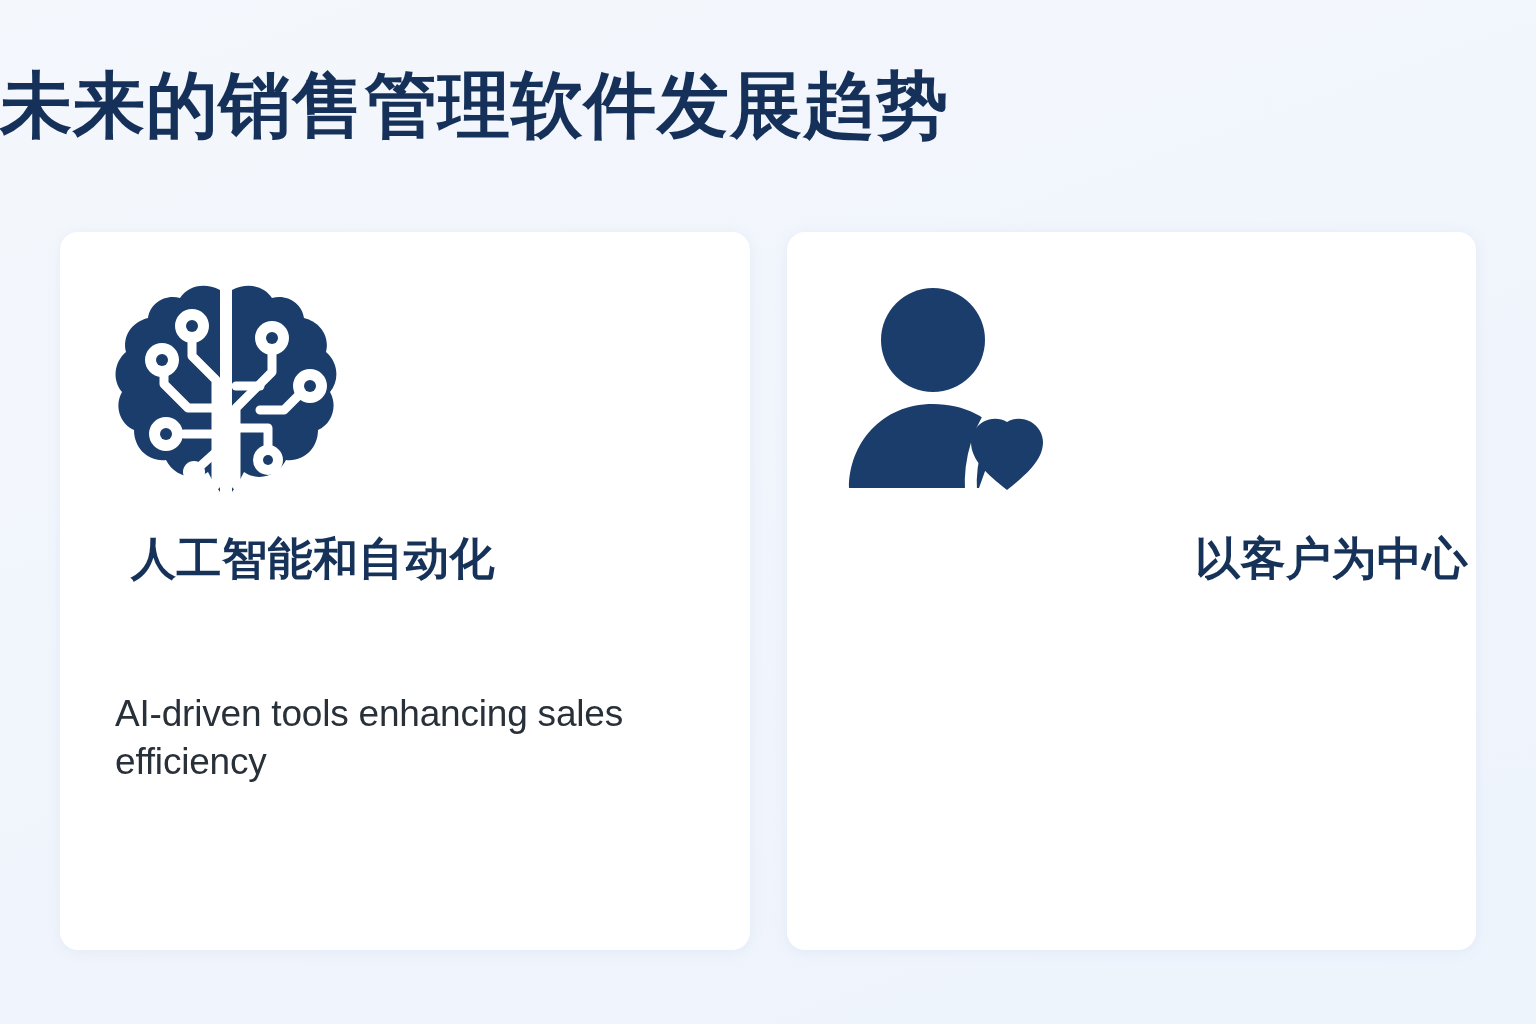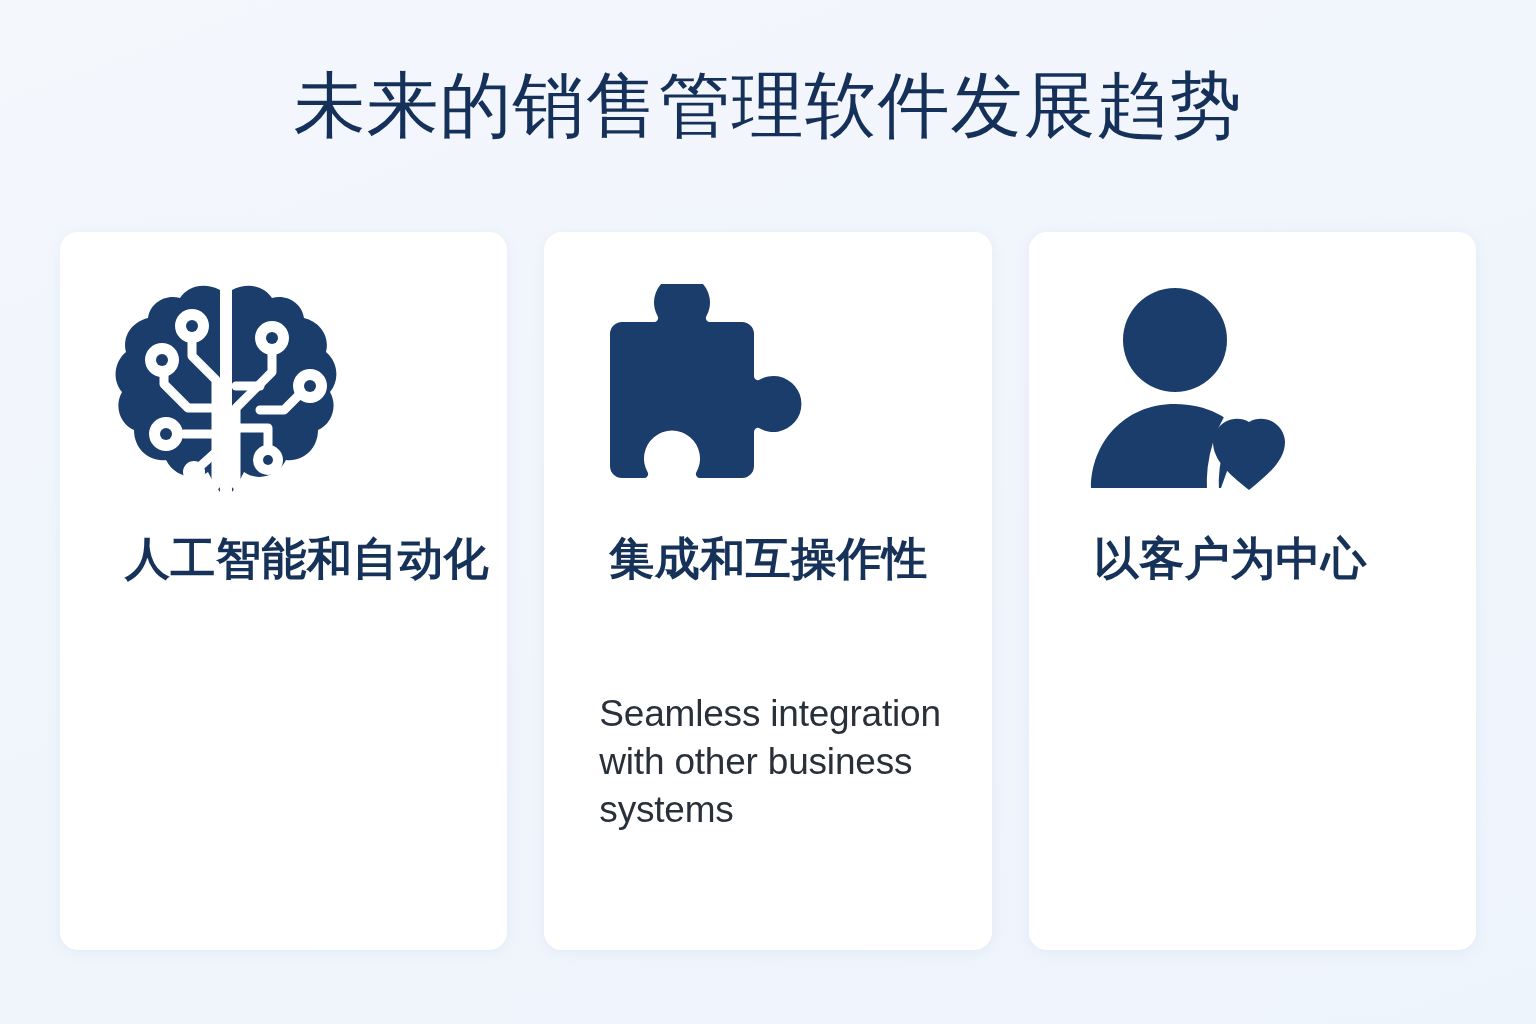"未来的销售管理软件发展趋势" .title { font-weight: normal -> bold; text-align: center -> left }
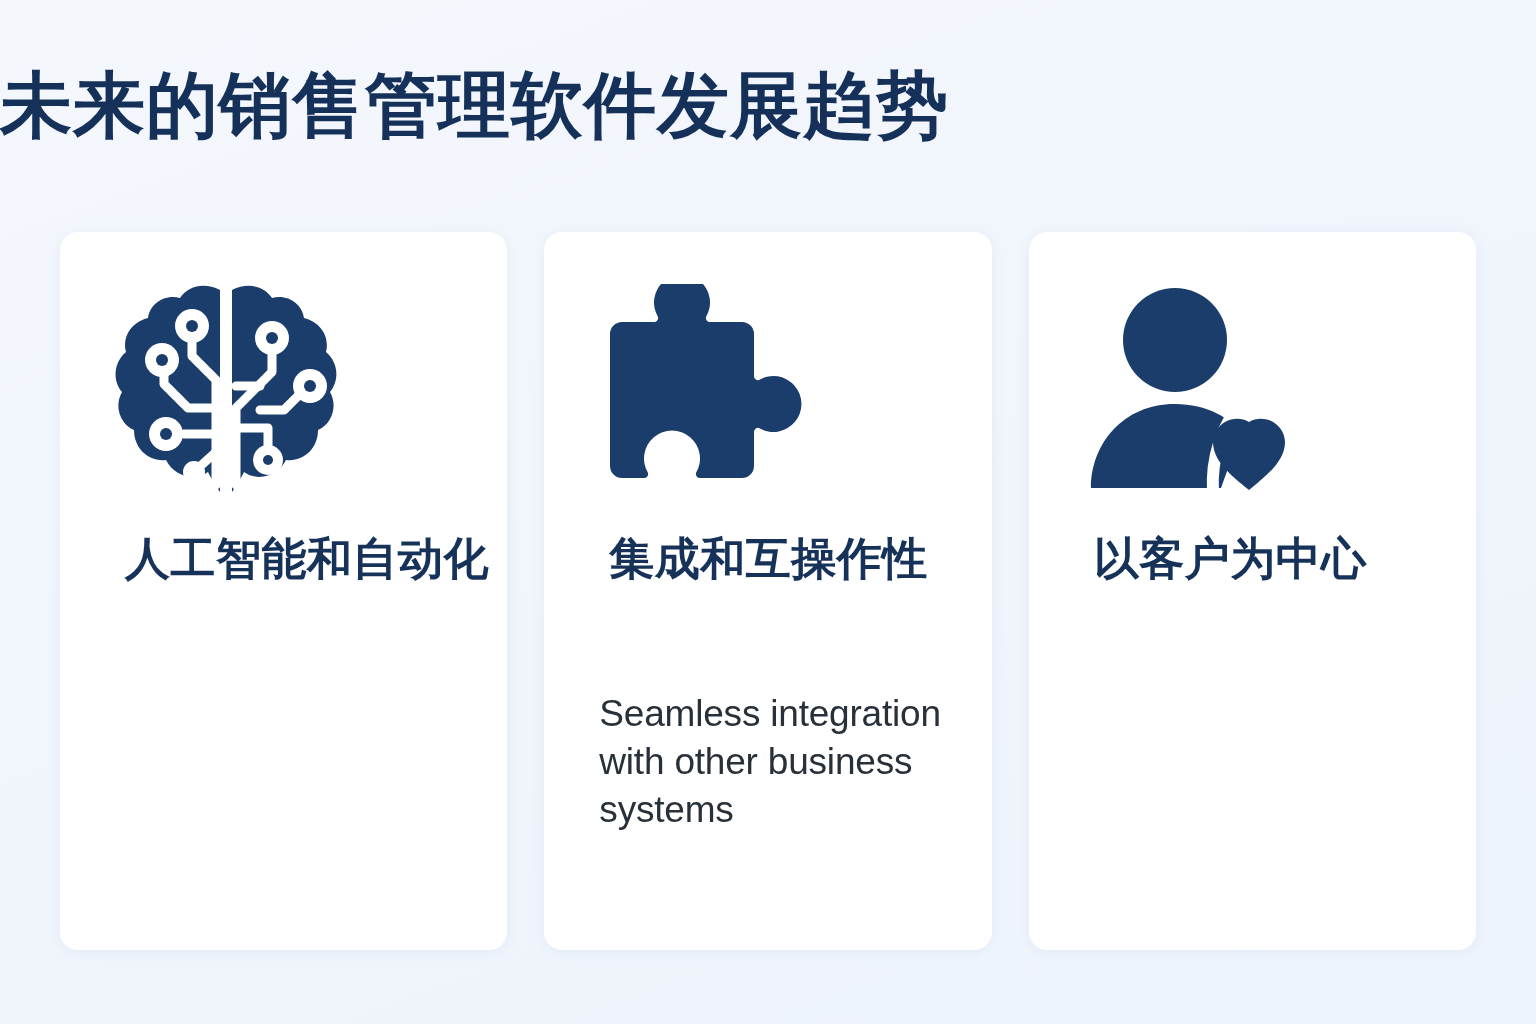"人工智能和自动化" .card-heading { left: 65px -> 71px }
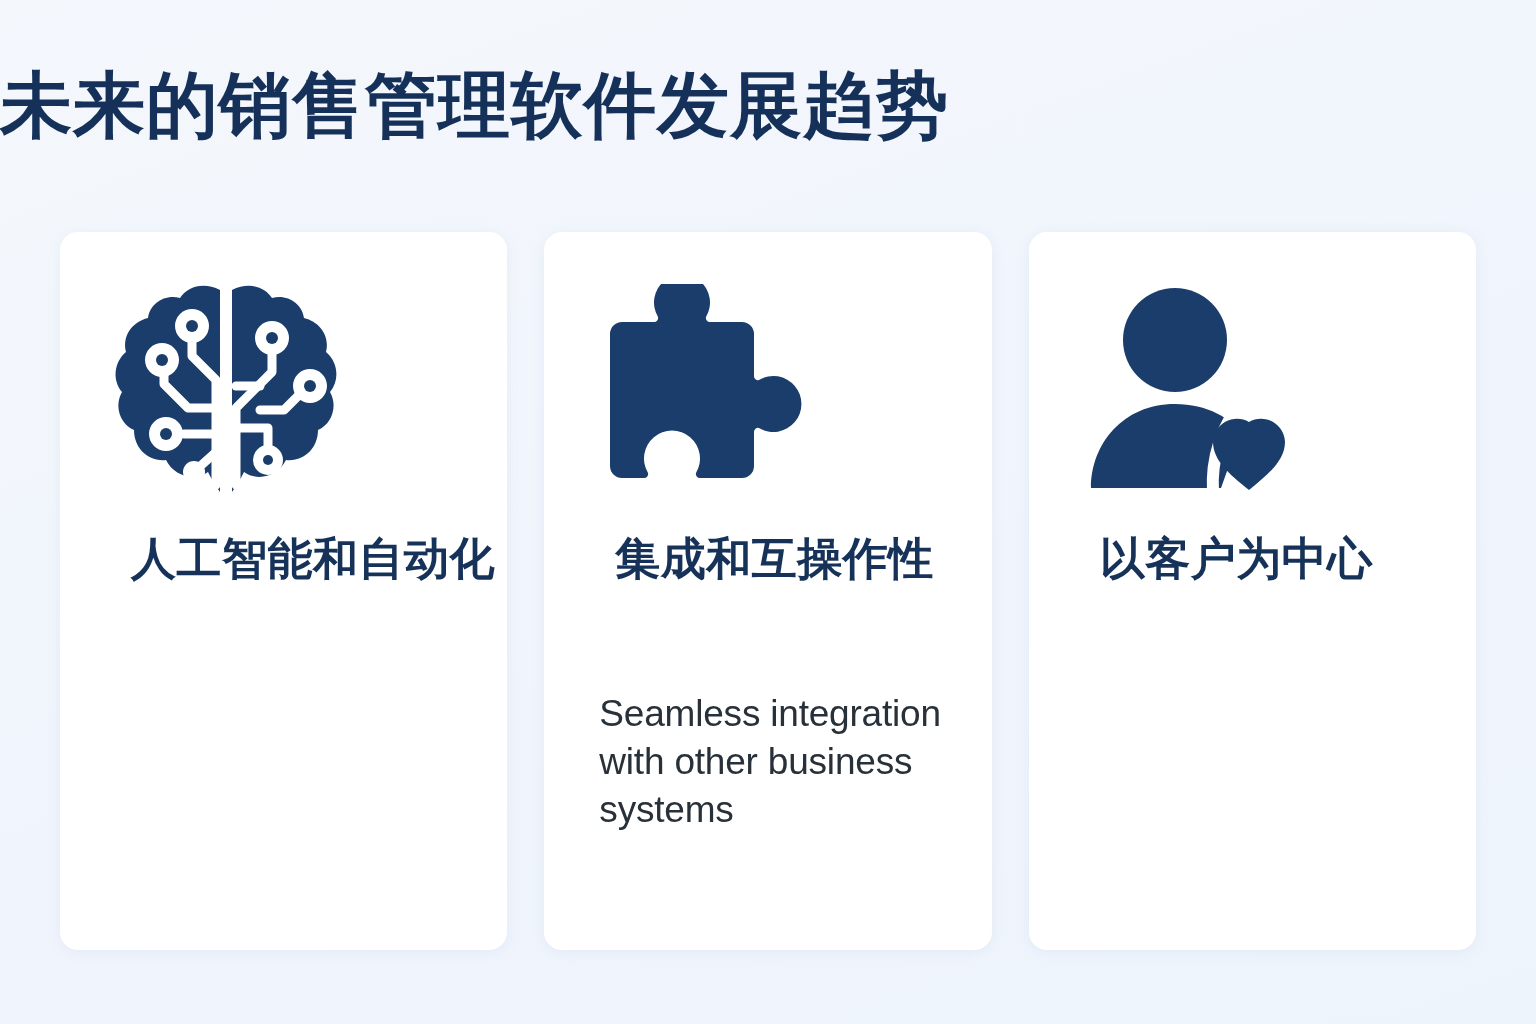"集成和互操作性" div.card { html: <div> <div> <svg> <path></path> </svg> </div> <div>集成和互操作性</div> <div>Seamless integration with other business systems</div> </div> -> none }
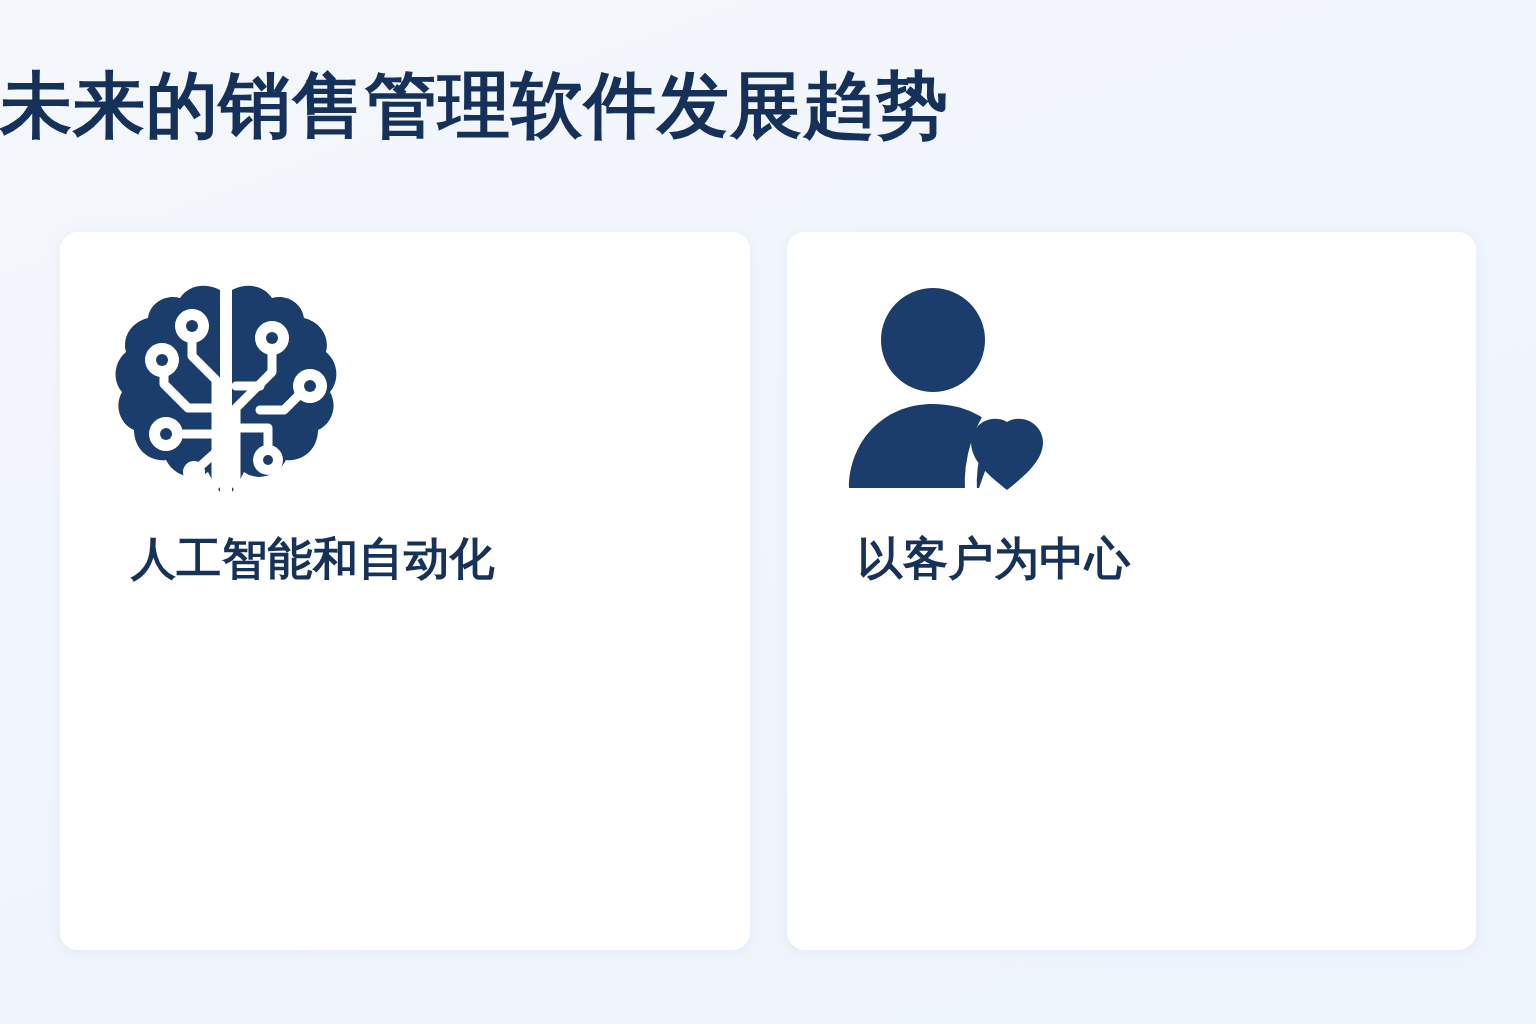"以客户为中心" .card-3 .card-heading { text-align: none -> right }
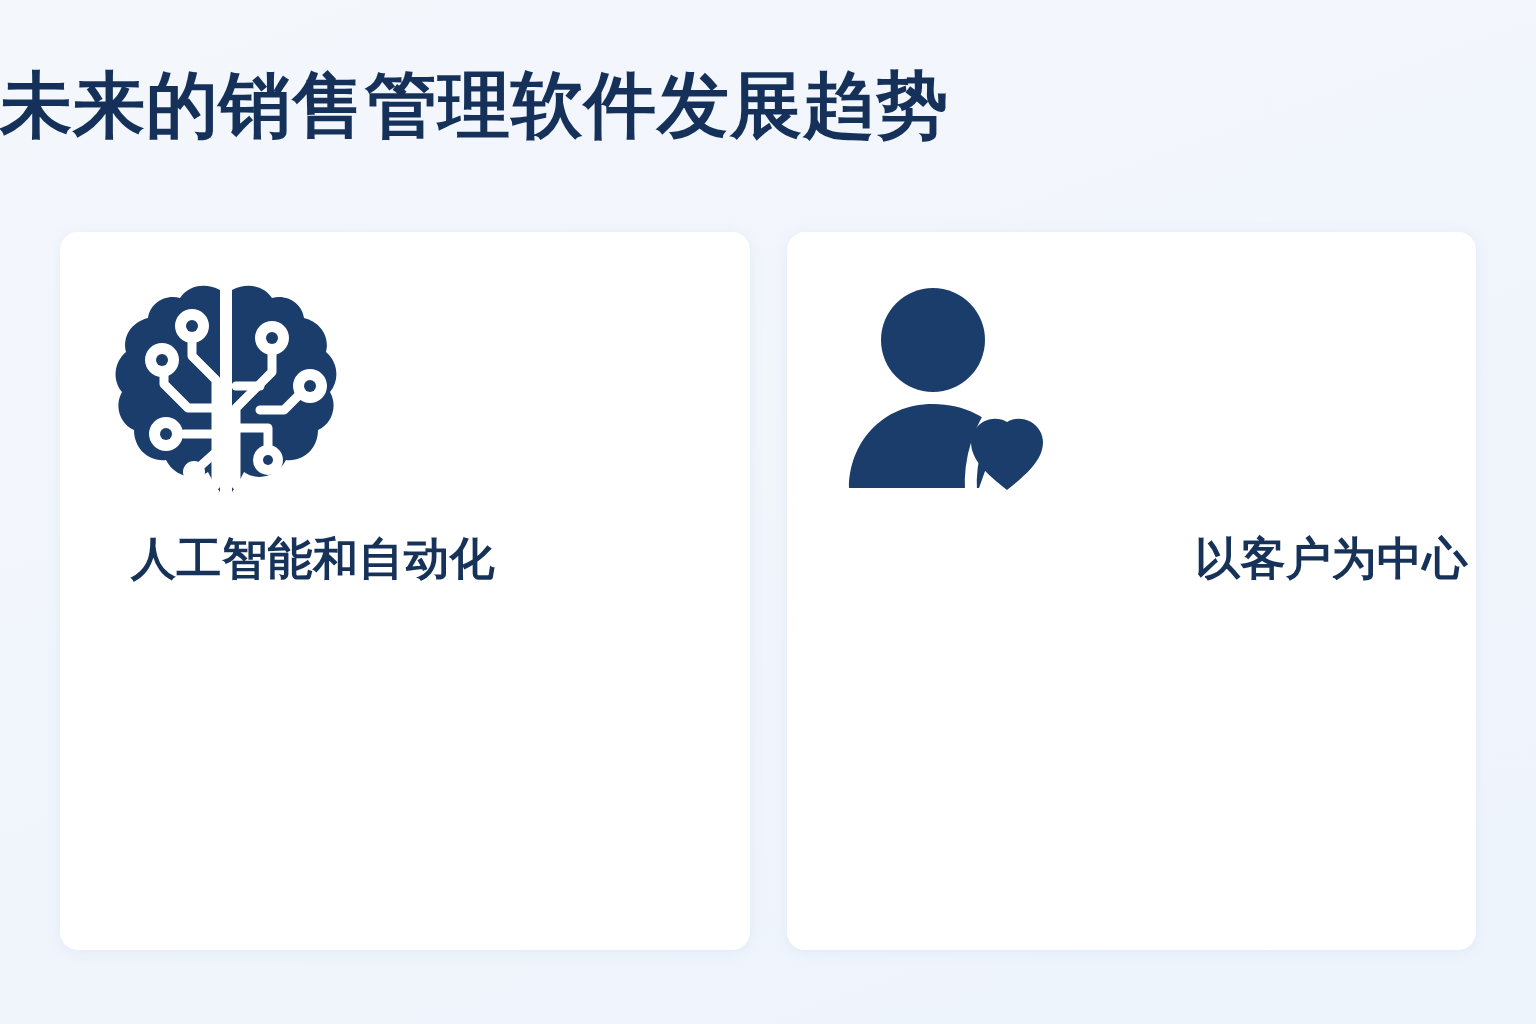"AI-driven tools enhancing sales" div.card-body { html: none -> <div>AI-driven tools enhancing sales efficiency</div> }
